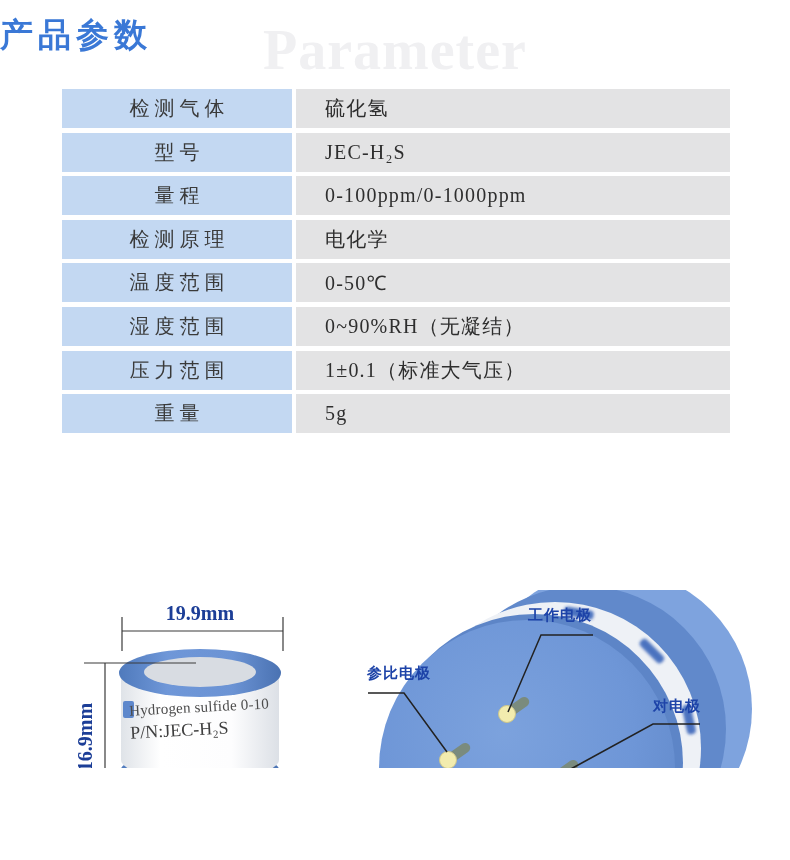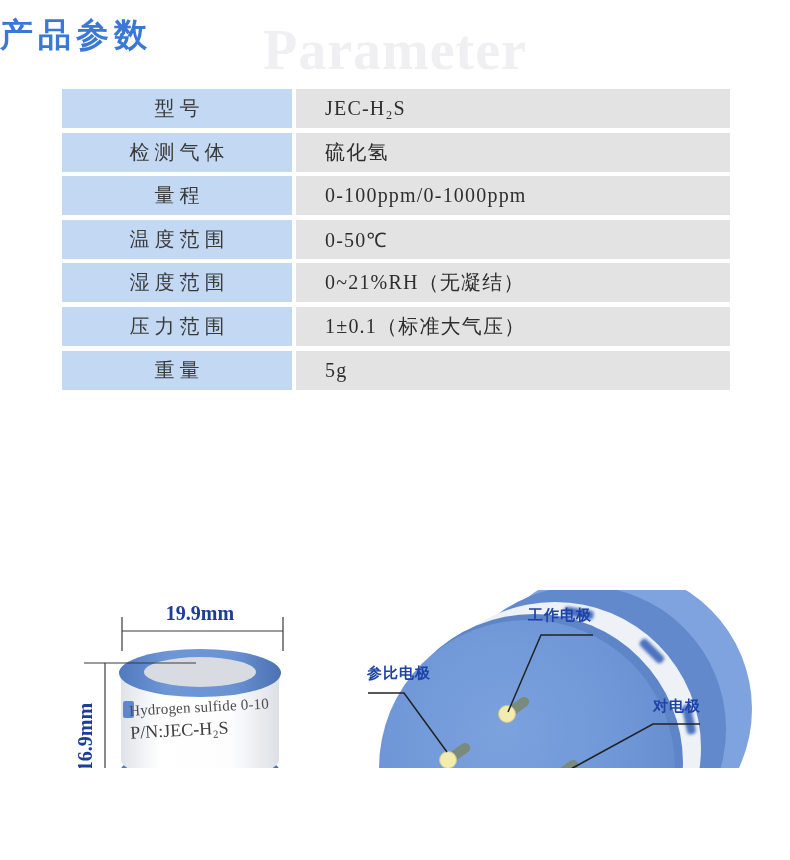"型号" div.spec-row { order: before "检测气体" -> after "检测气体" }
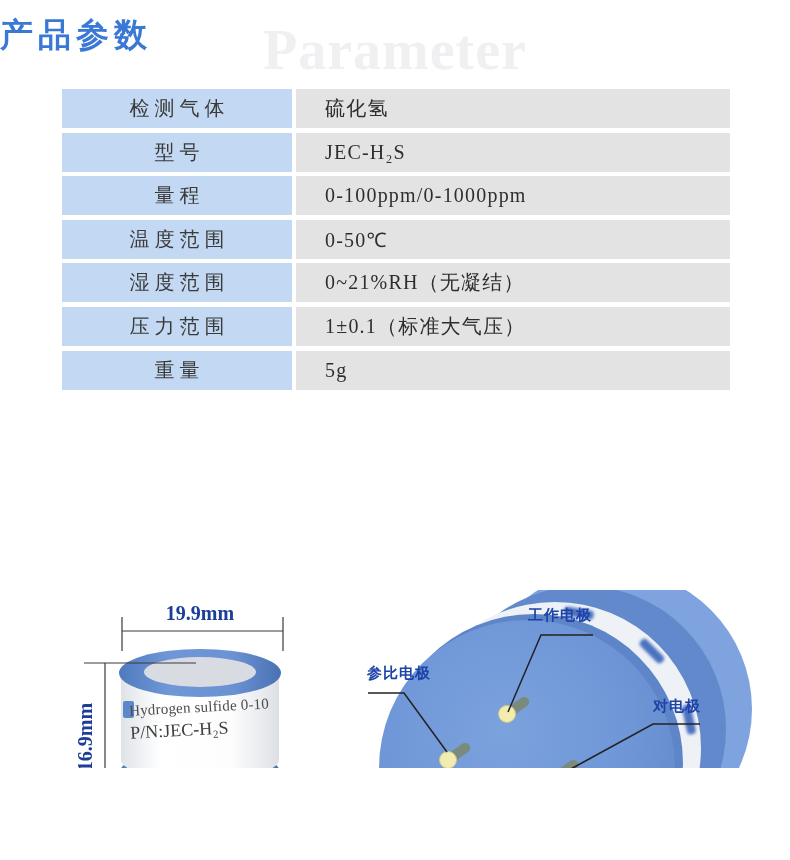"检测原理" div.spec-row { html: none -> <div> <div>检测原理</div> <div>电化学</div> </div> }
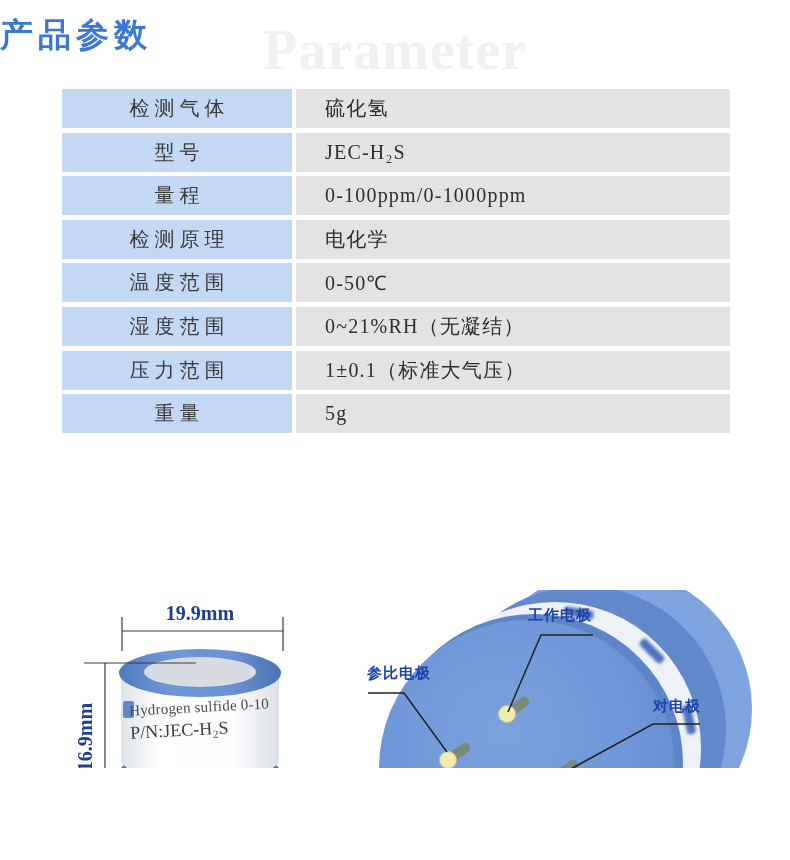"0~21%RH（无凝结）" div.spec-value { text: 21%RH -> 90%RH }
